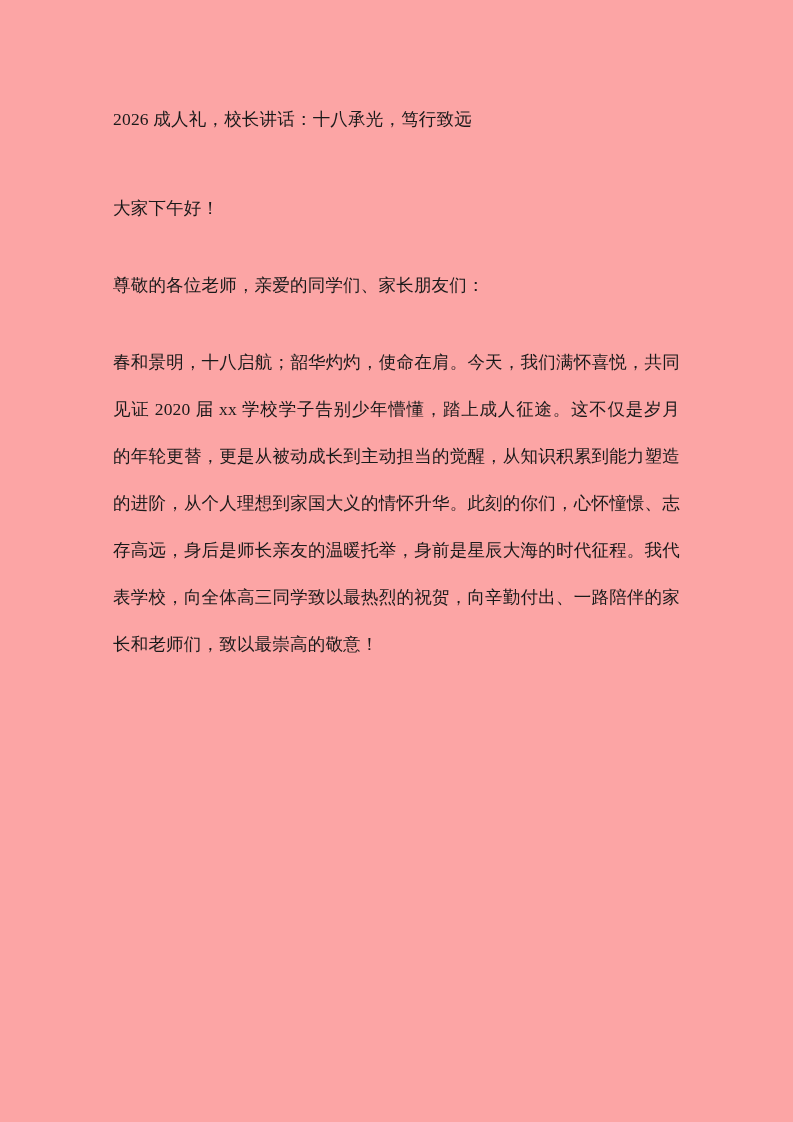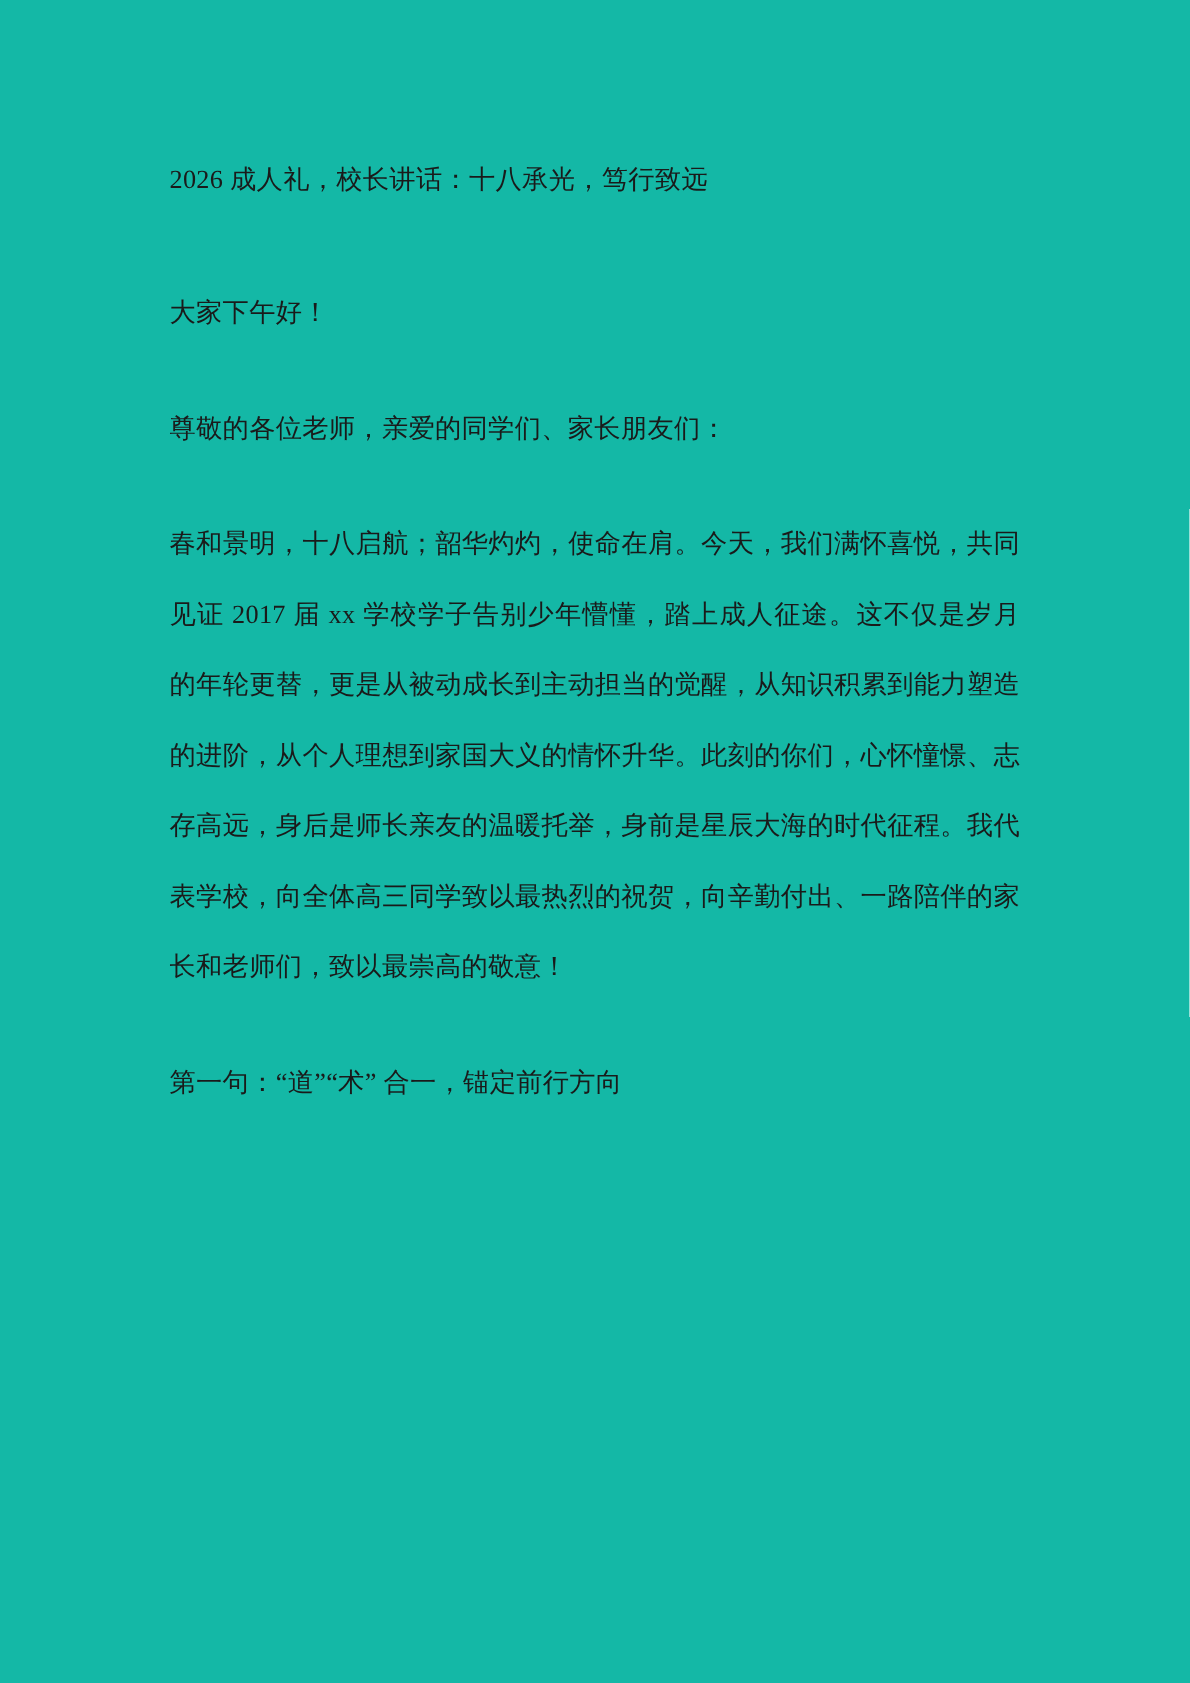"2026 成人礼，校长讲话：十八承光，笃行致远" .page { background: #14b8a6 -> #fca5a5 }
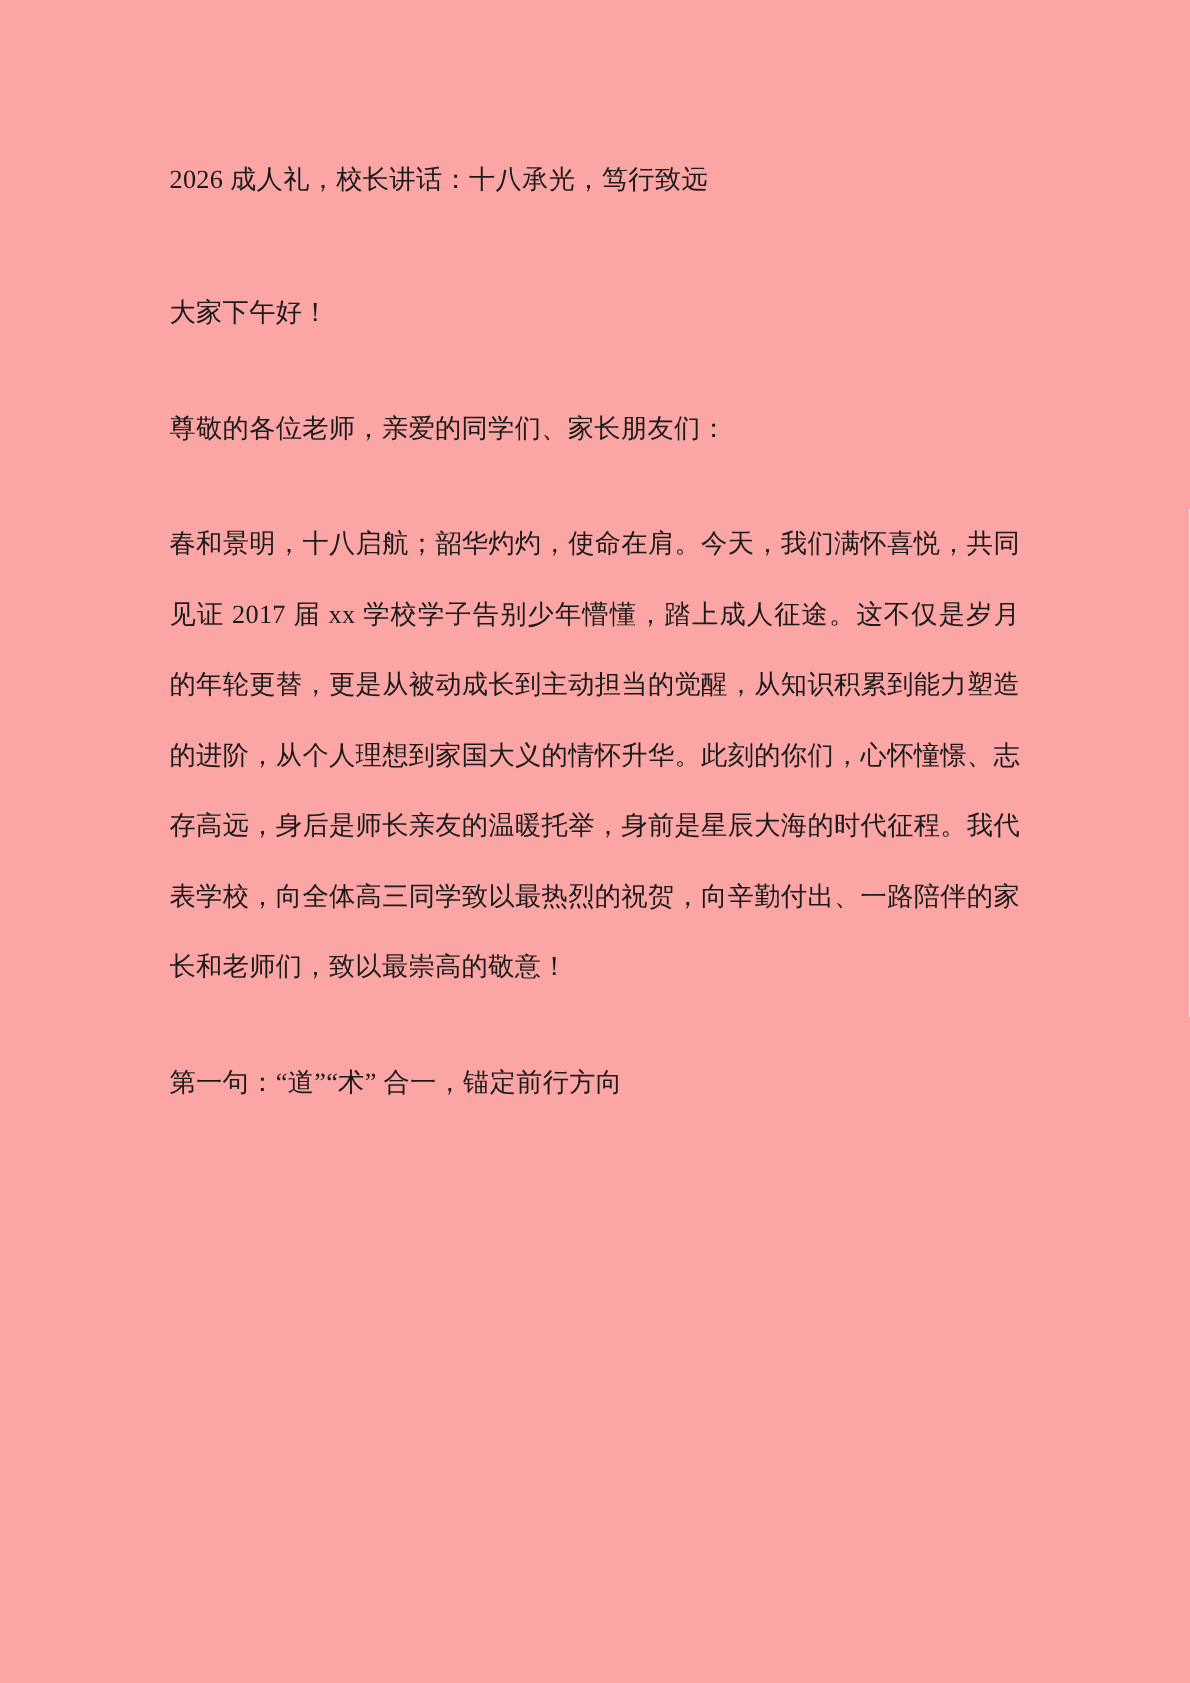"春和景明，十八启航；韶华灼灼，使命在肩。今天，我们满怀喜悦，共同见证 2017" p.para { text: 2017 -> 2020 }
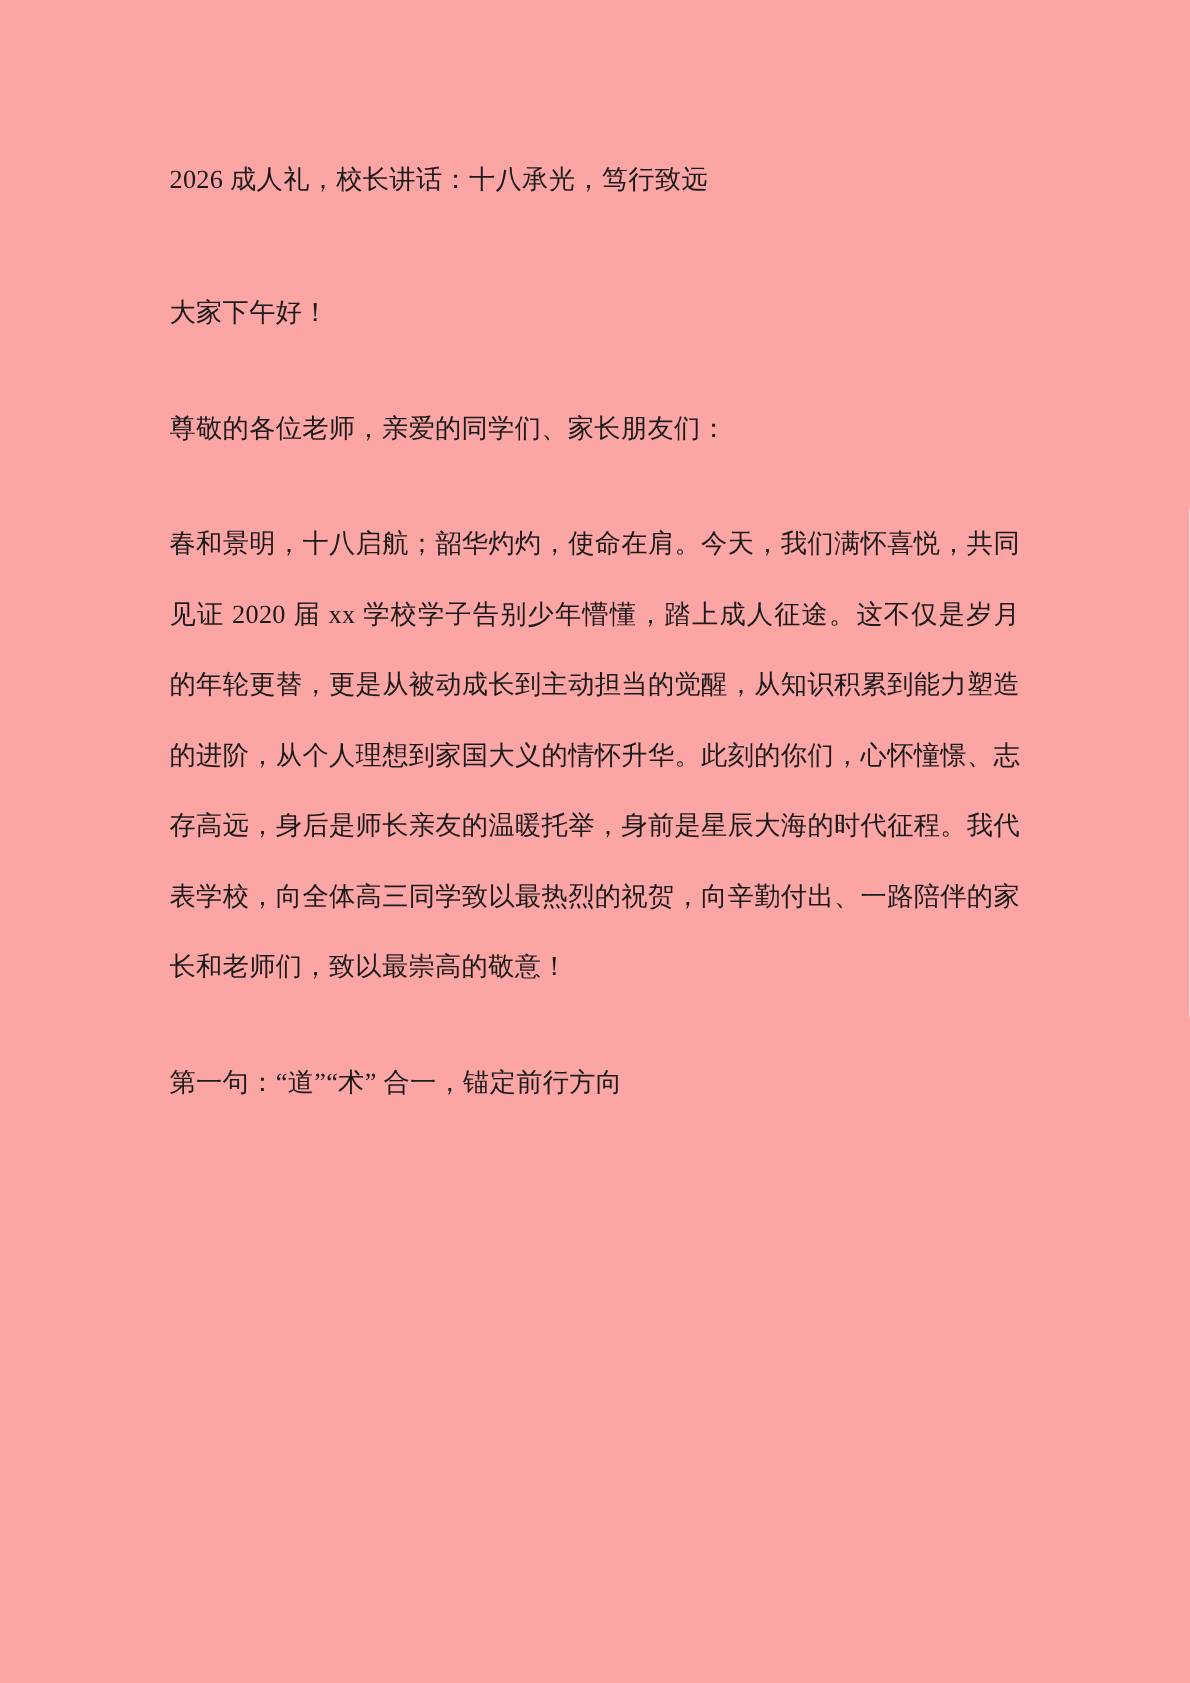"第一句：“道”“术” 合一，锚定前行方向" p.para { html: <p>第一句：“道”“术” 合一，锚定前行方向</p> -> none }
